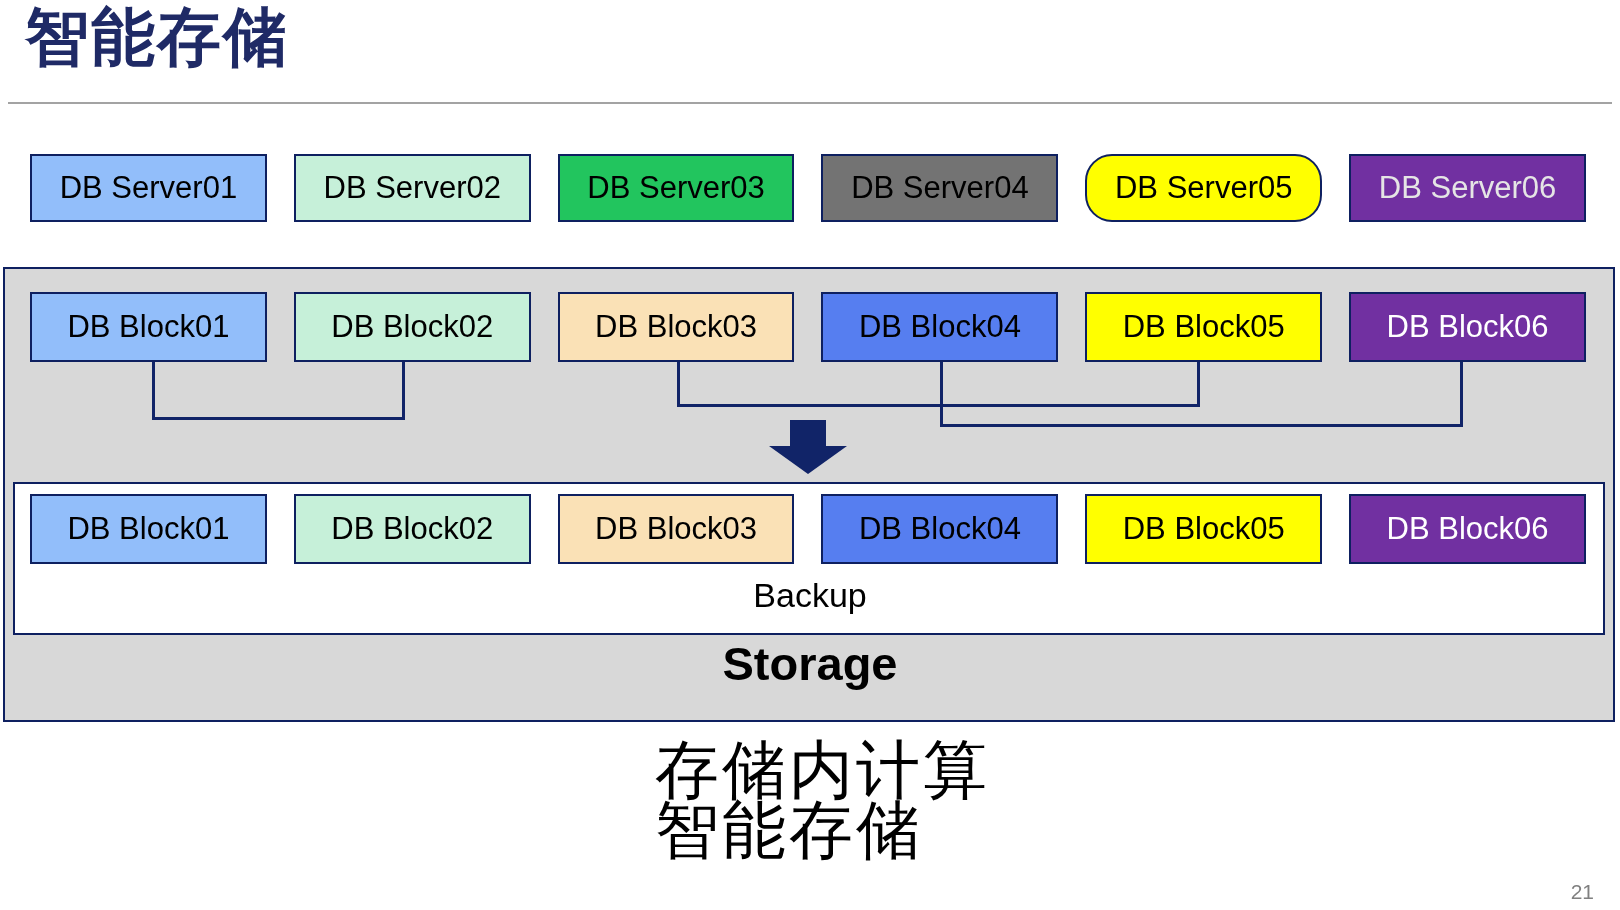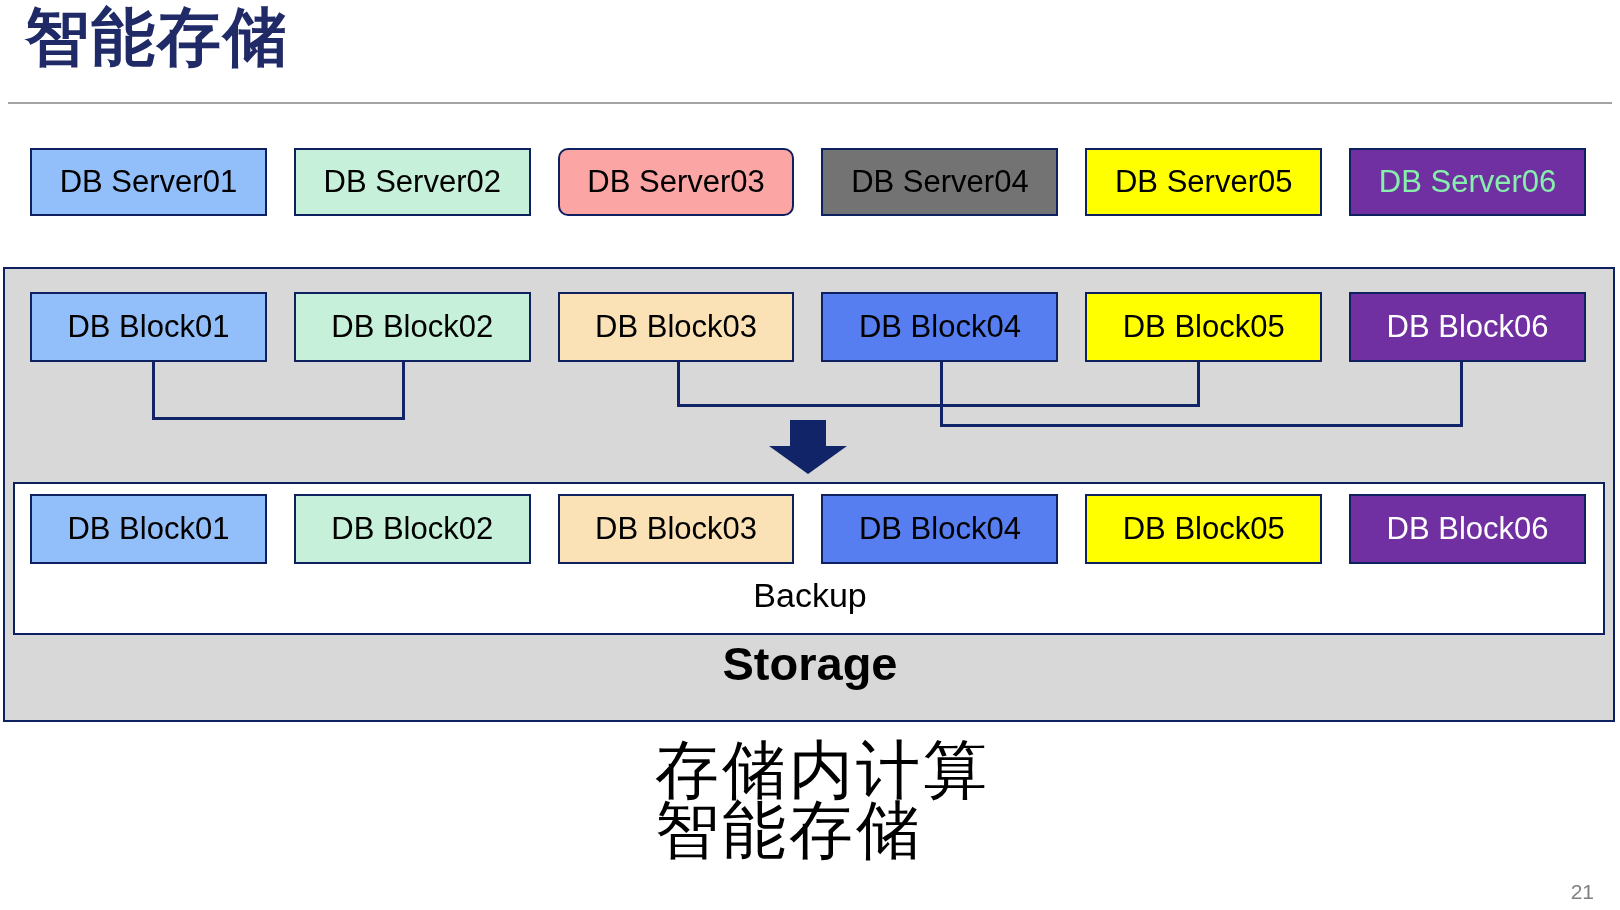"DB Server01" .row-servers { top: 148px -> 154px }
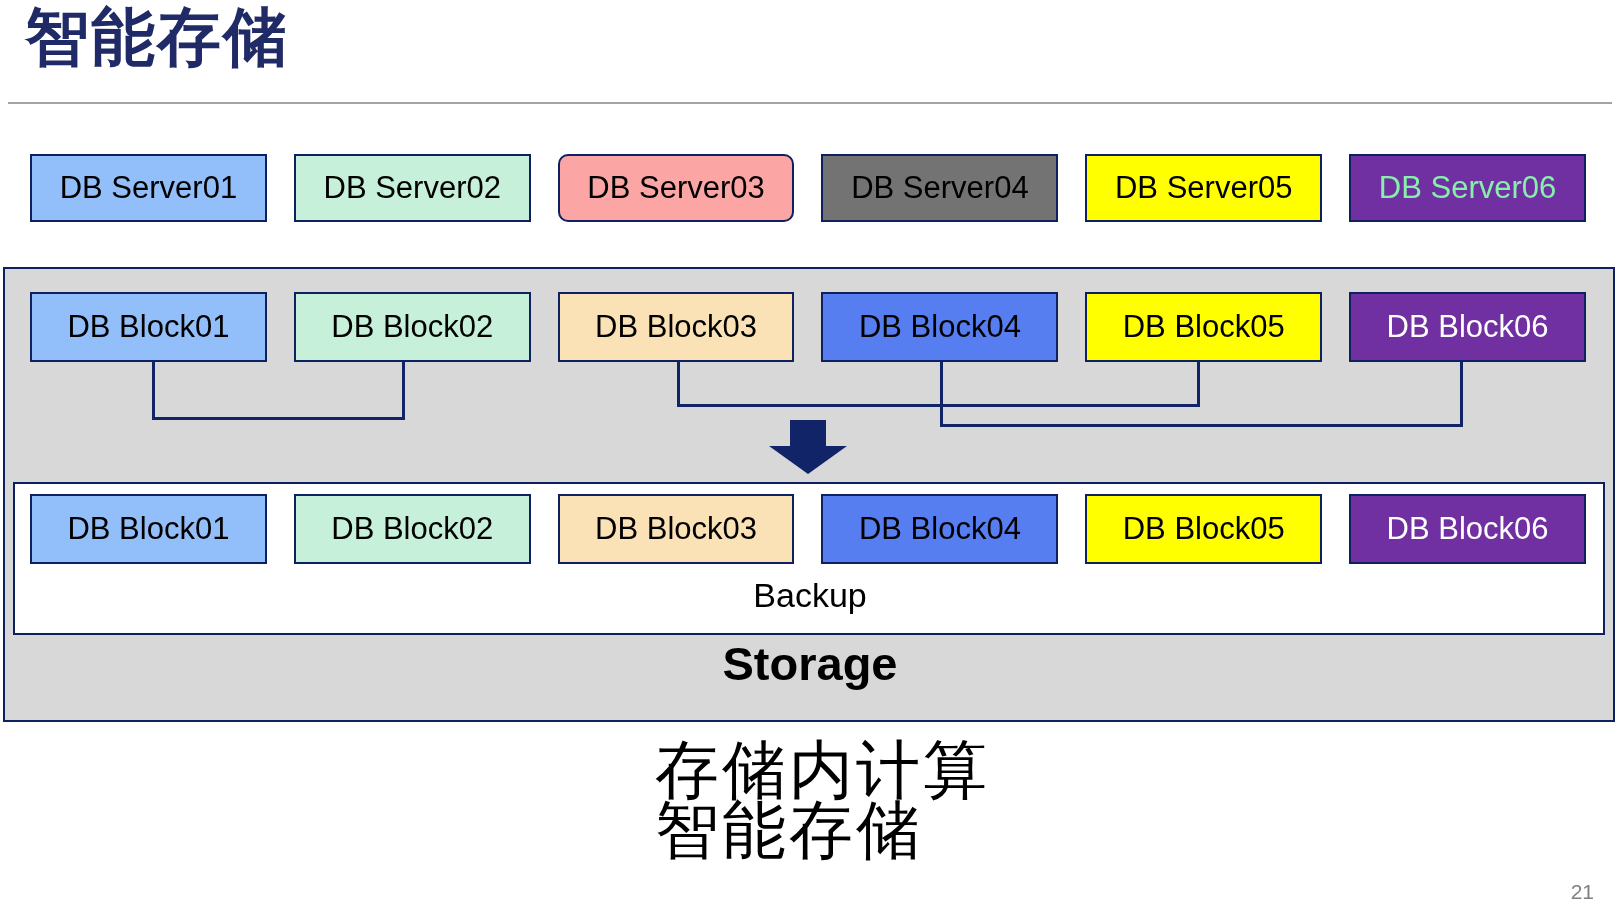"DB Server03" div.dbox { background: #fca5a5 -> #22c55e; border-radius: 10px -> none }
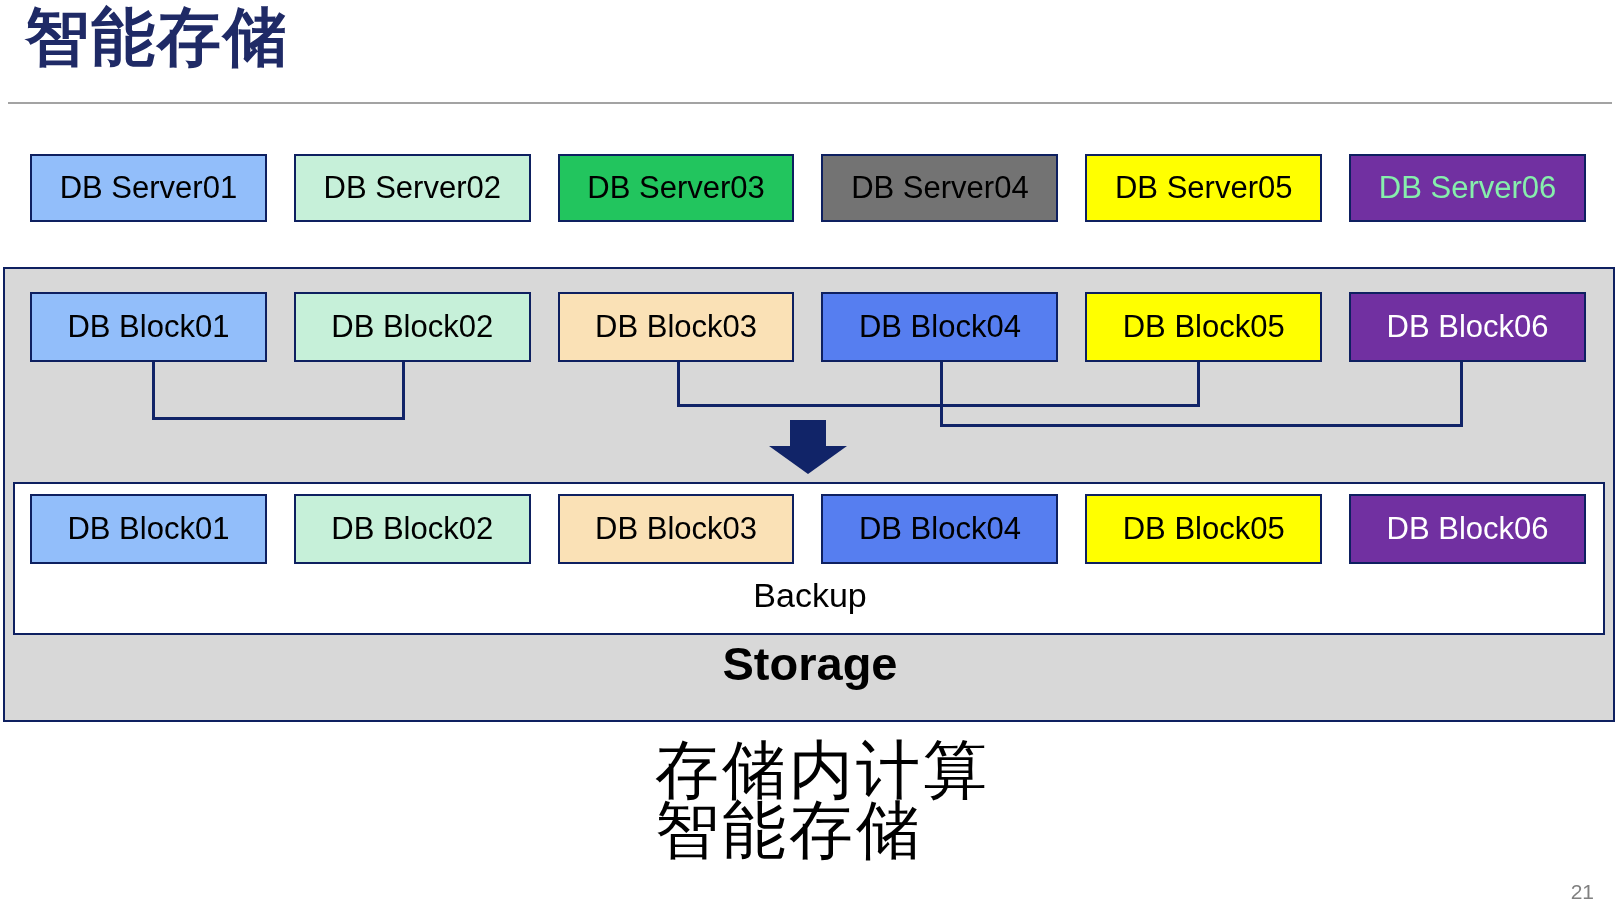"DB Server05" div.dbox { border-radius: none -> 27px }
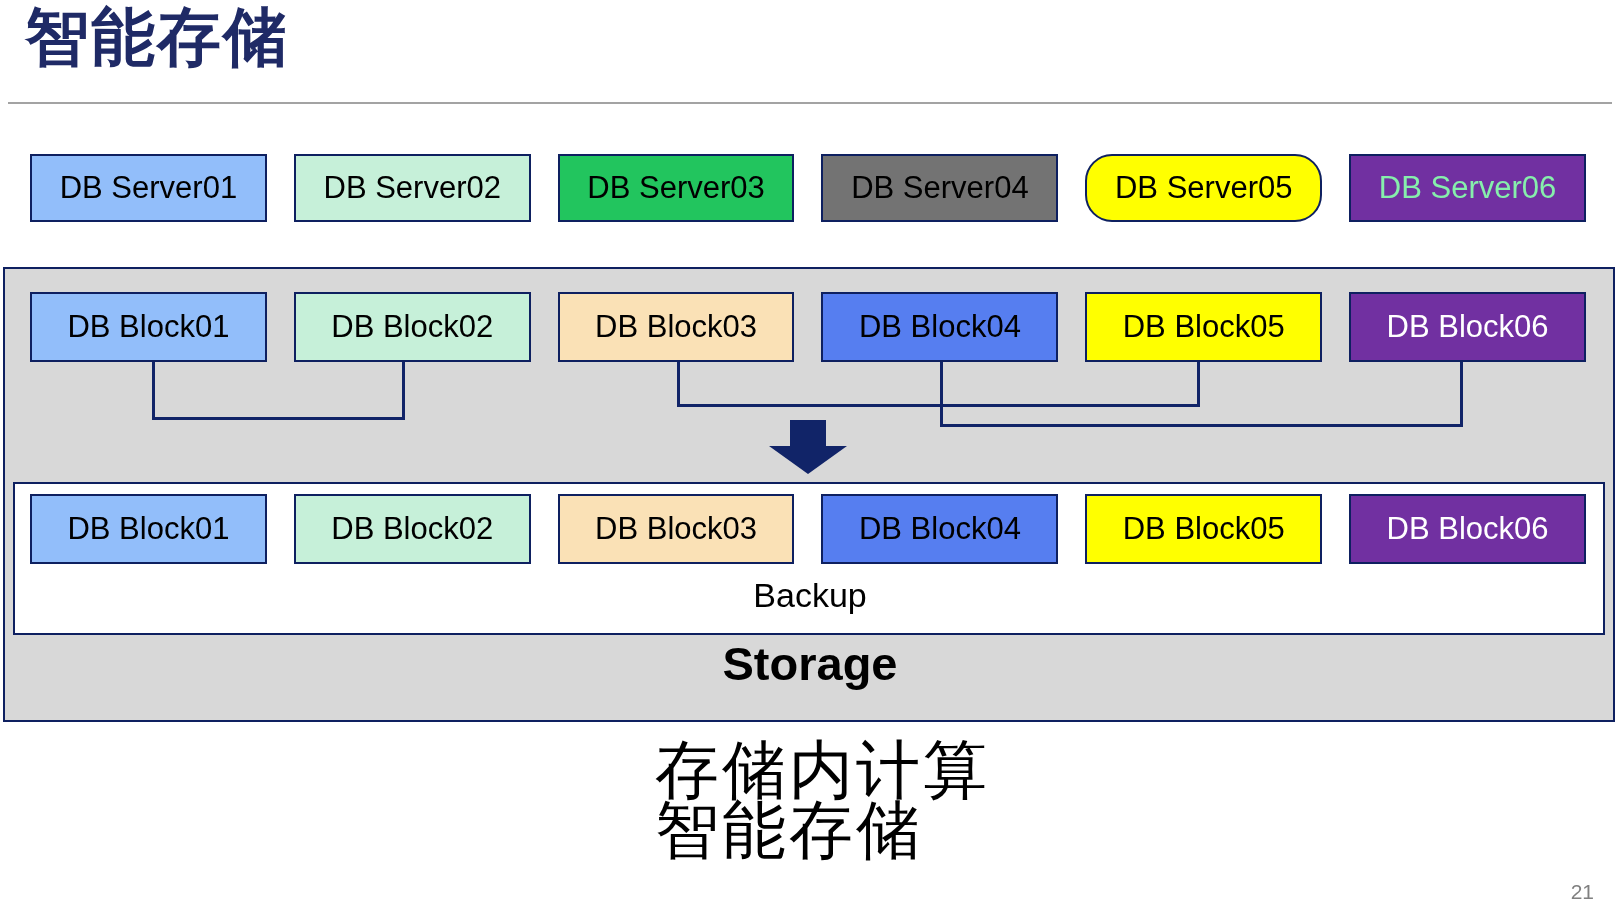"DB Server06" div.dbox { color: #86efac -> #e5e5e5 }
